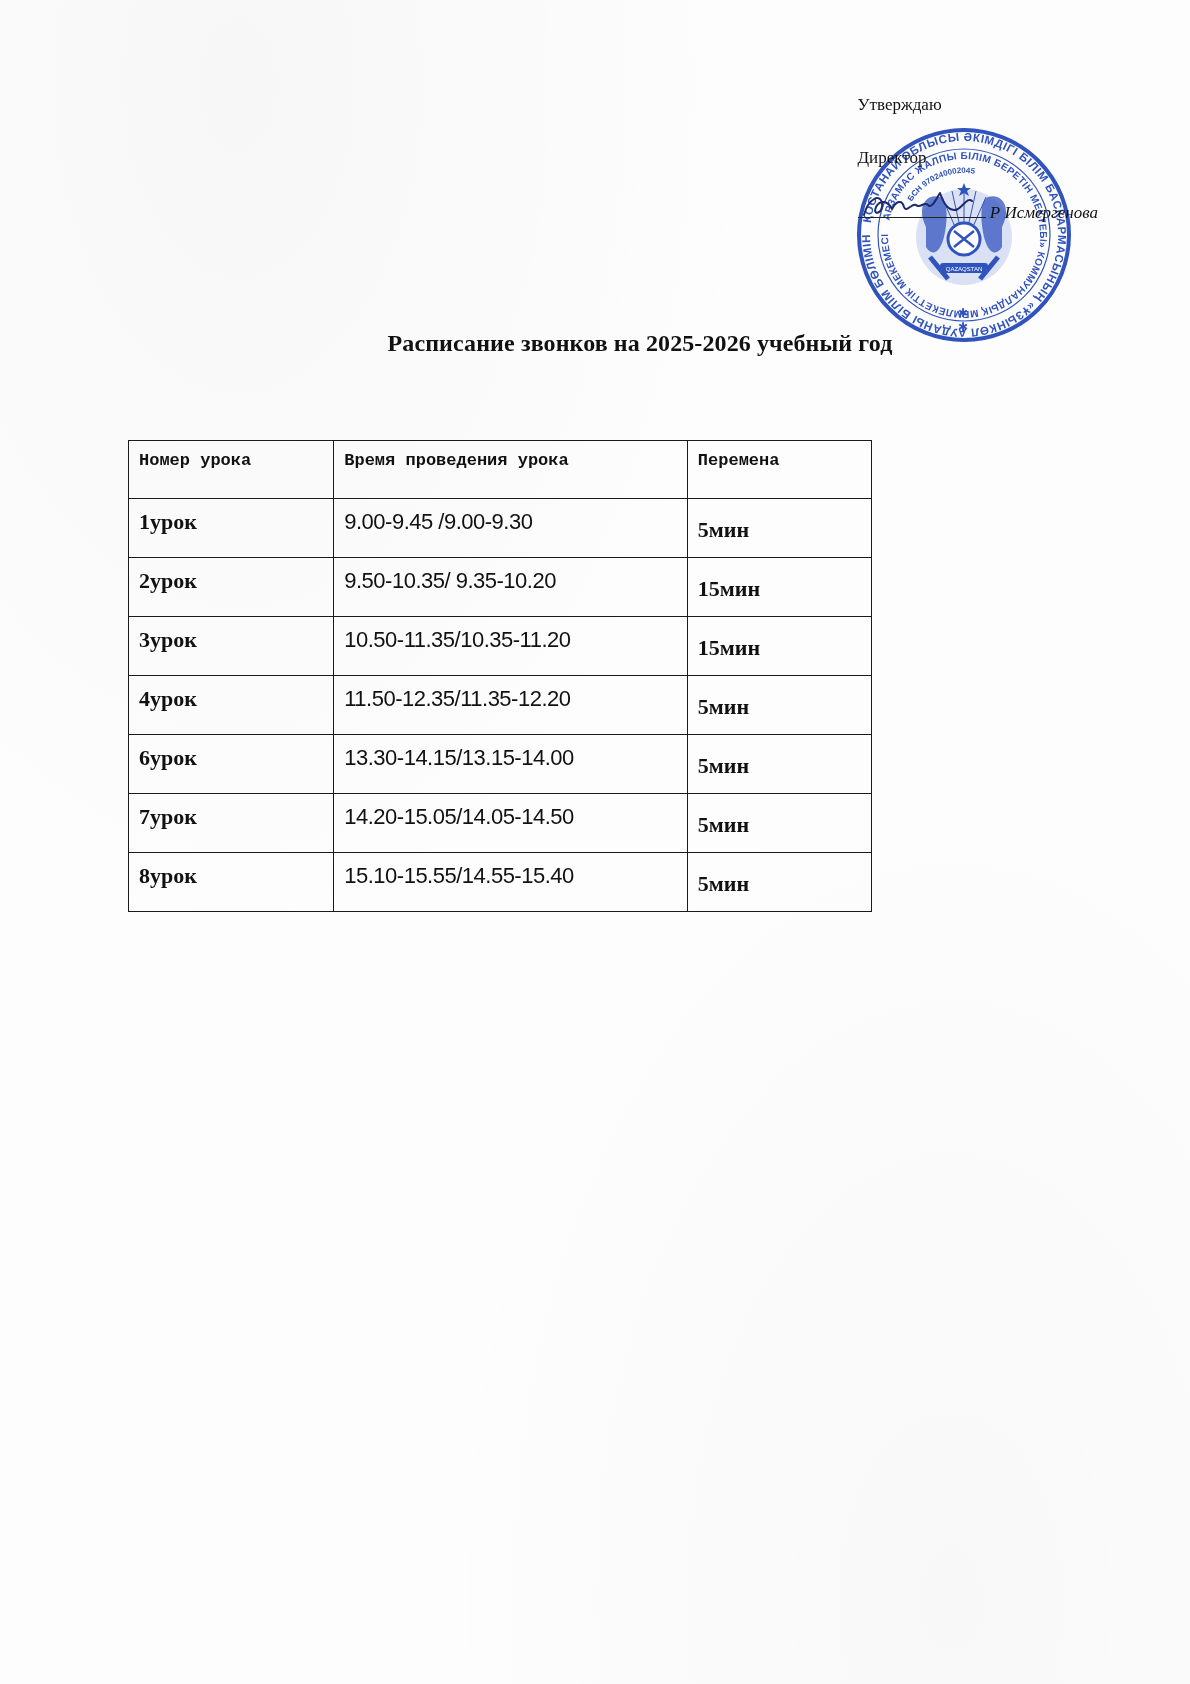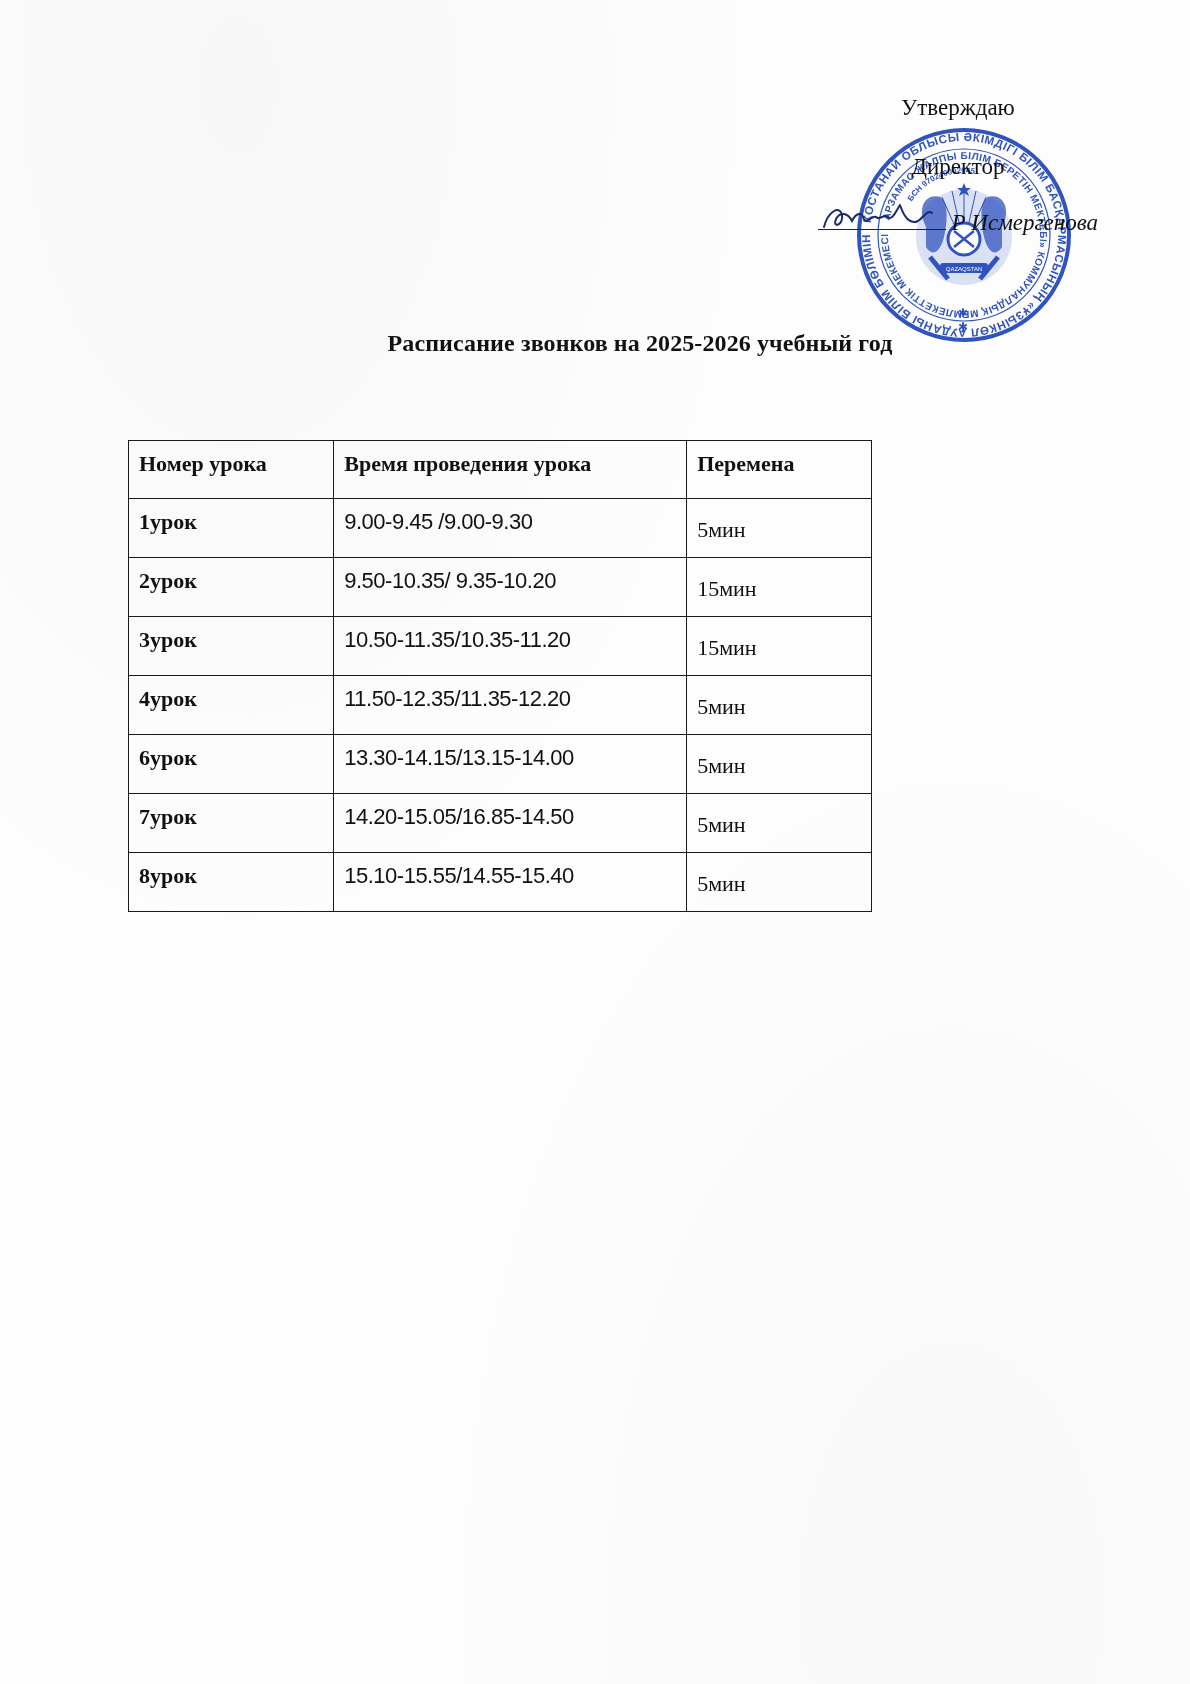"Утверждаю" .approval { font-size: 23px -> 17px; text-align: center -> left }
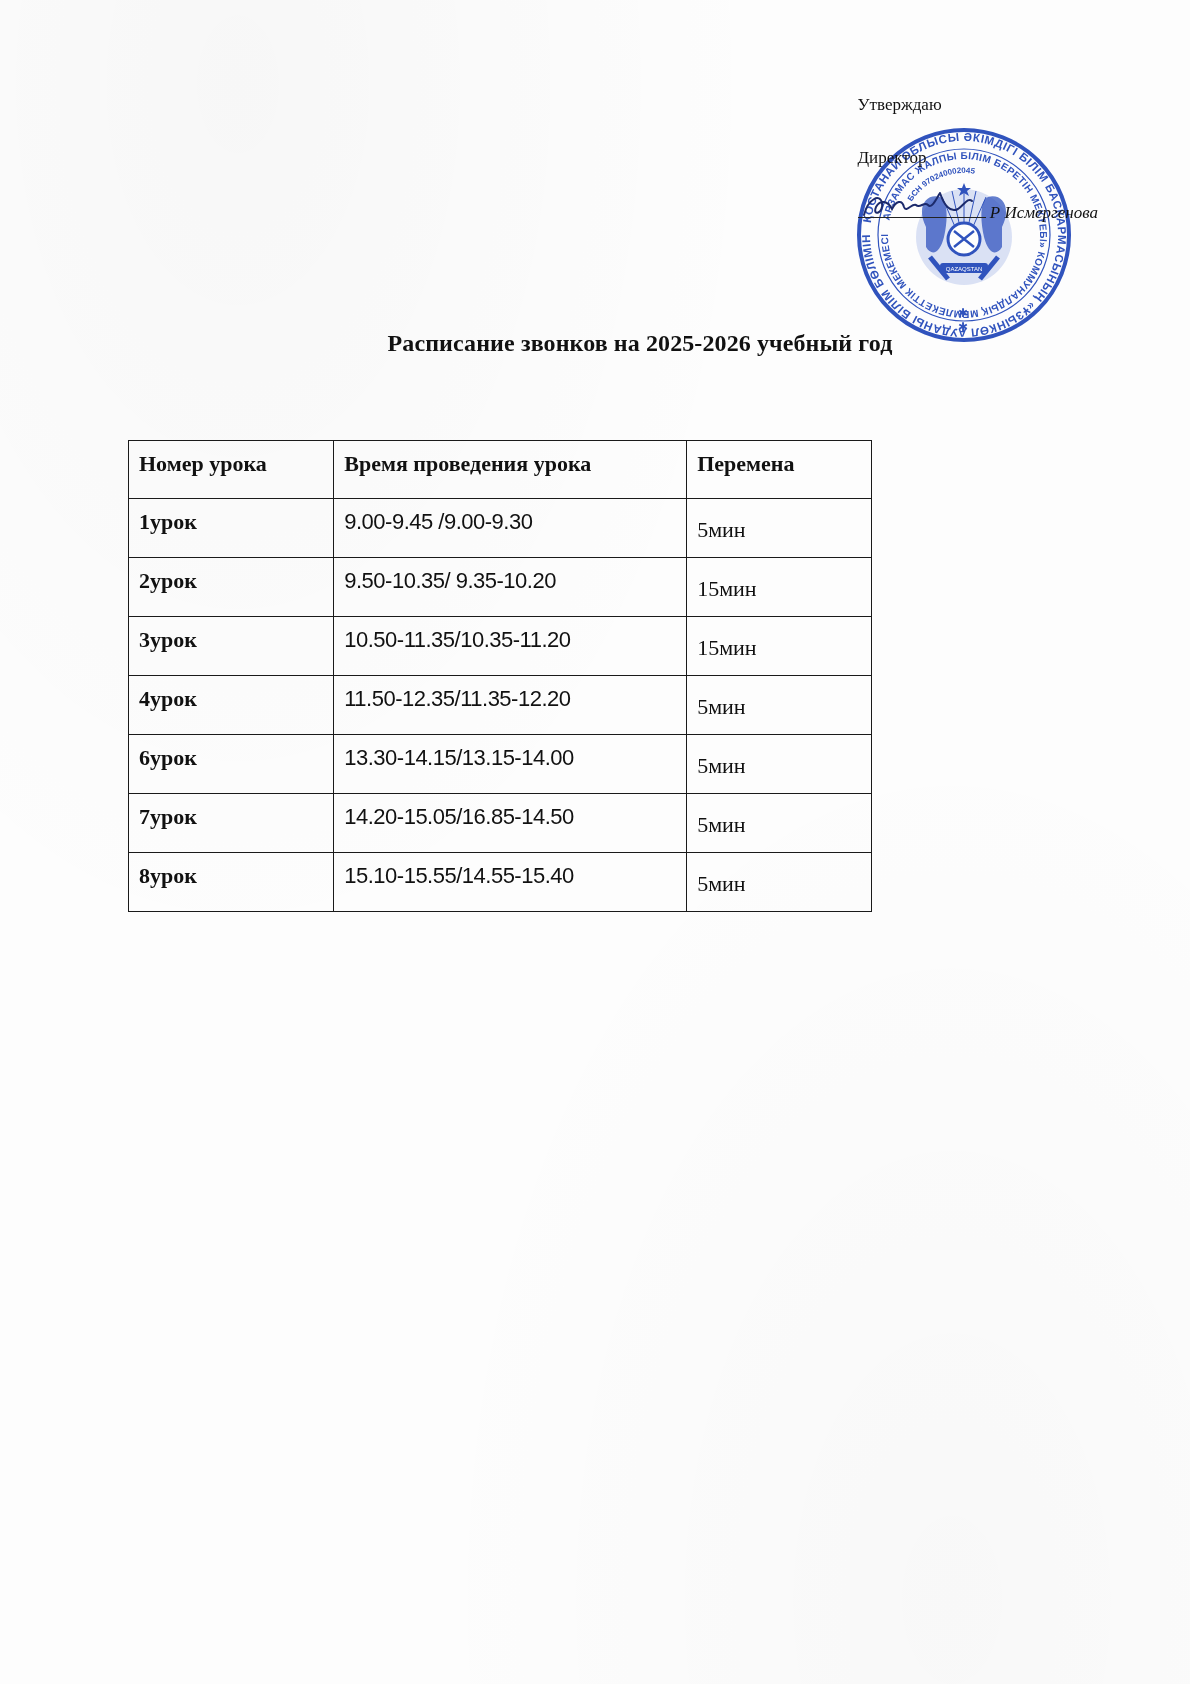"Номер урока" table.schedule th { font-family: none -> Liberation Mono, monospace; font-size: 22px -> 17px }
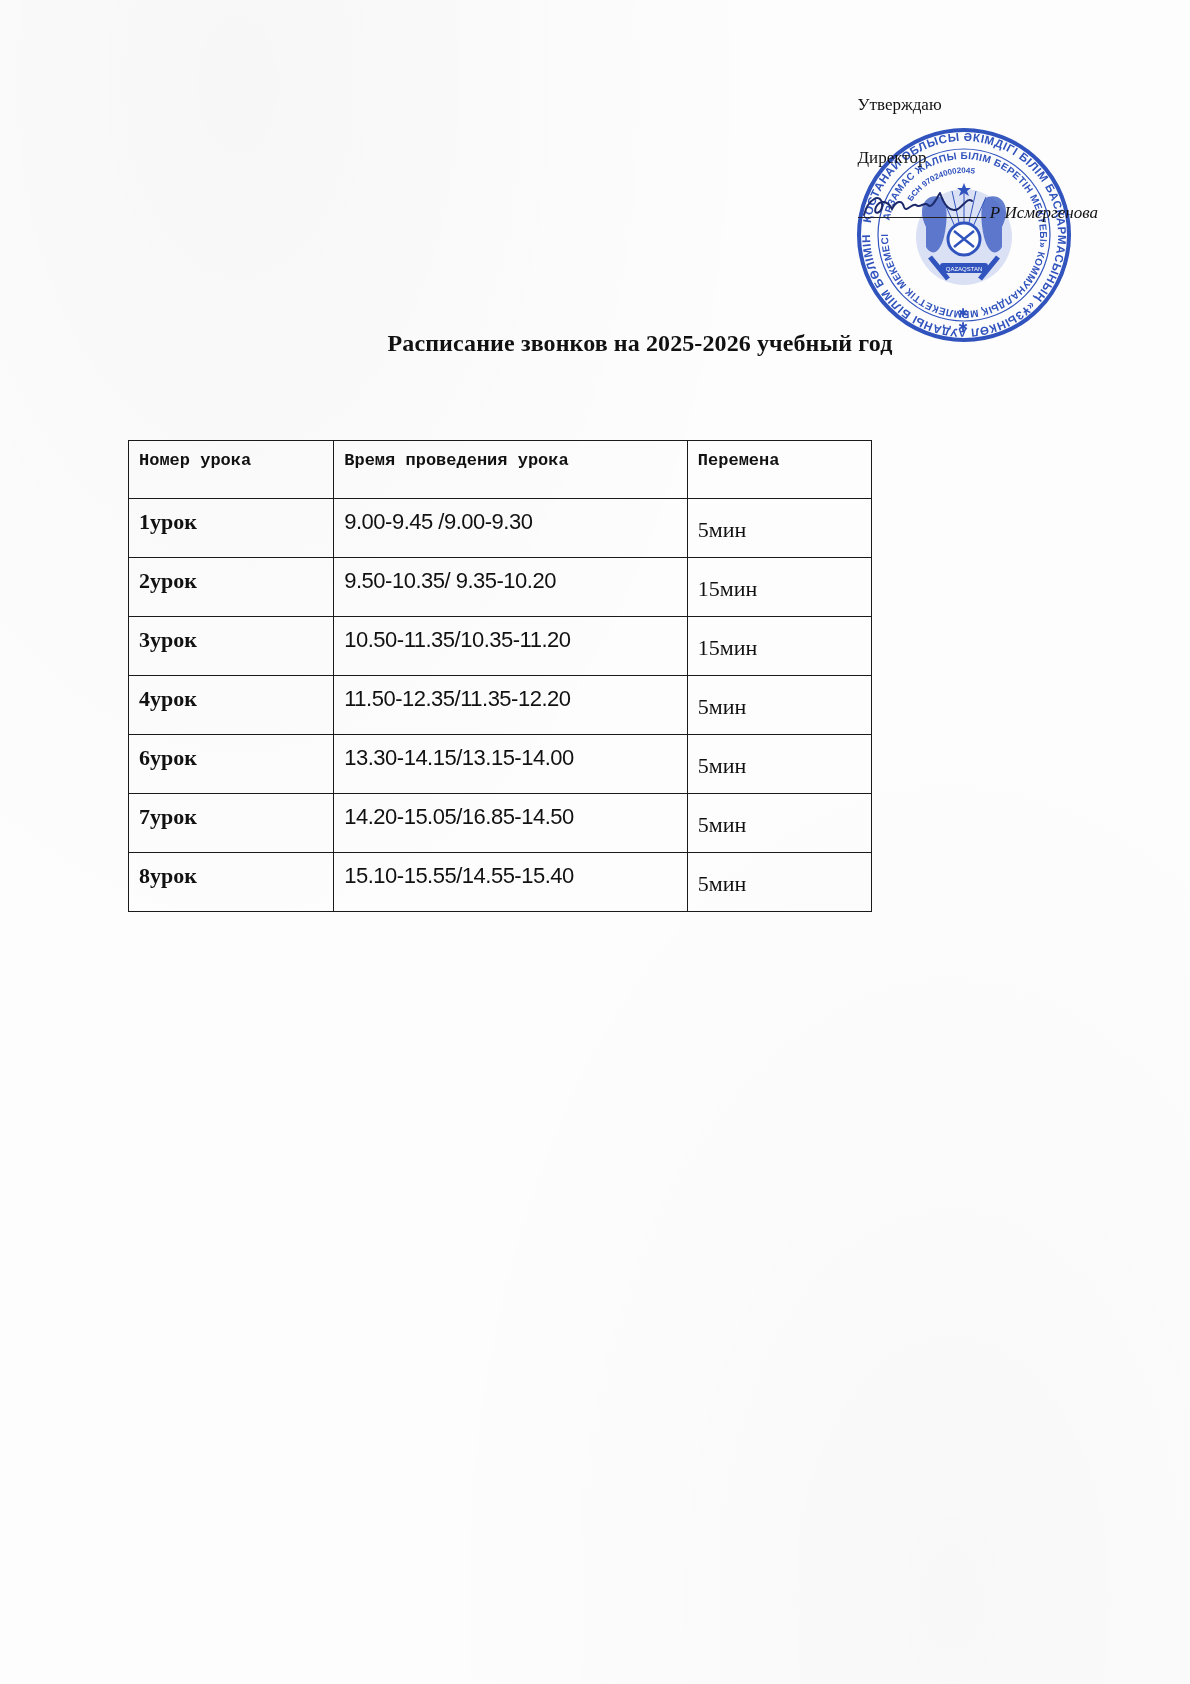"5мин" td.brk { font-weight: normal -> bold }
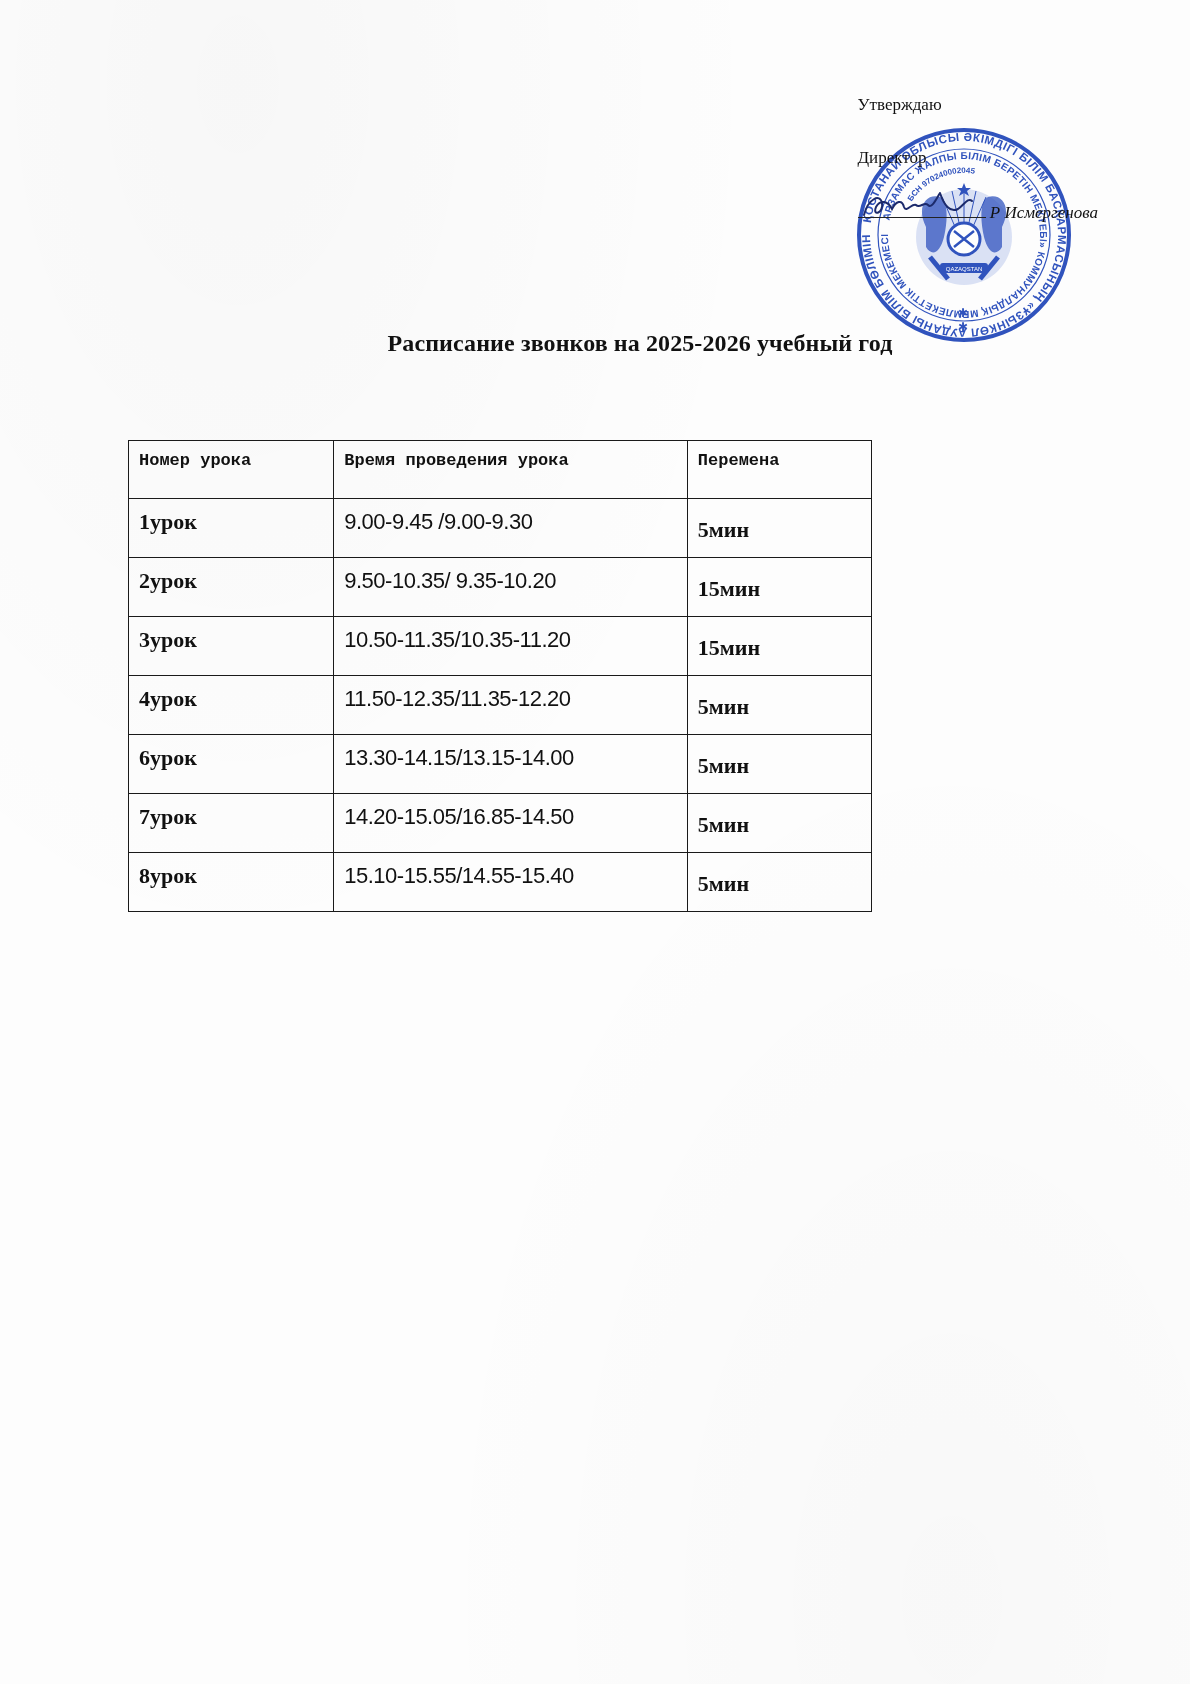"14.20-15.05/16.85-14.50" td.time { text: 14.20-15.05/16.85-14.50 -> 14.20-15.05/14.05-14.50 }
